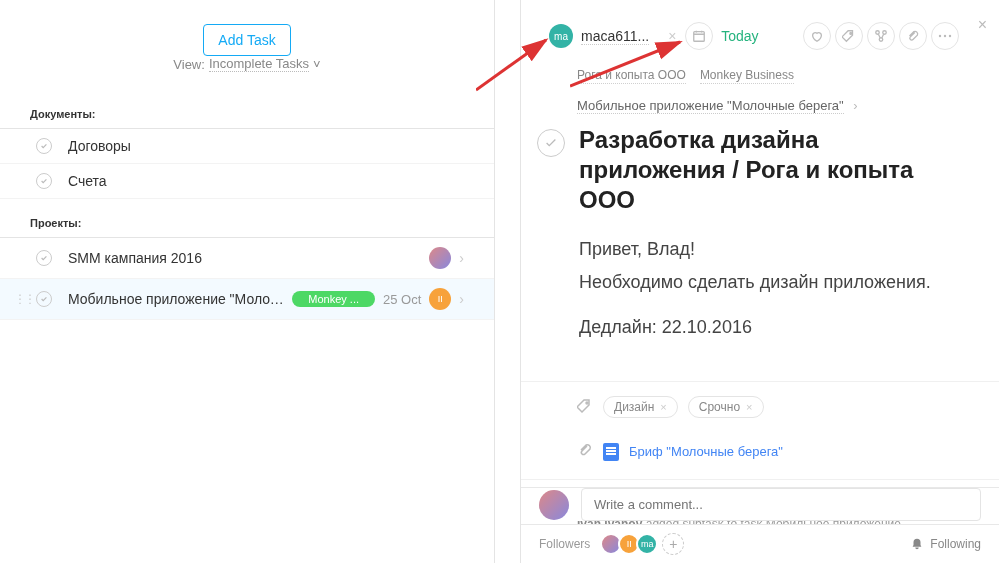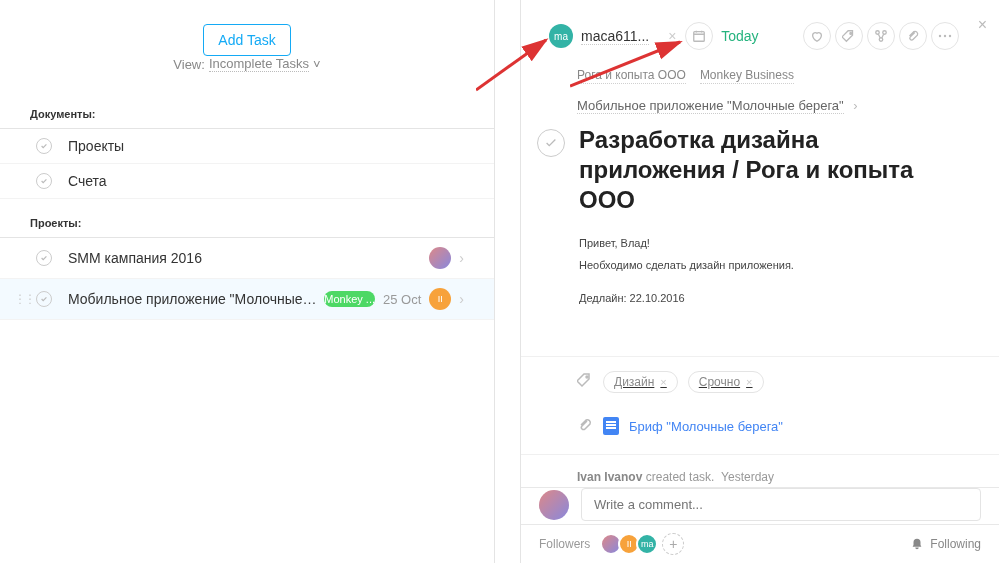"Проекты" span.task-name { text: Проекты -> Договоры }
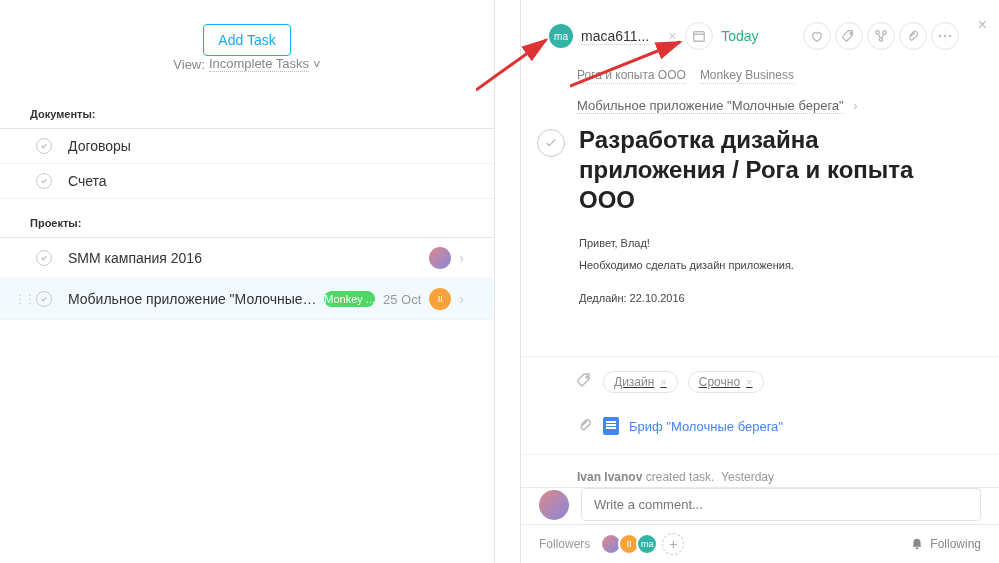"Привет, Влад!" .desc-block { font-size: 11px -> 18px }
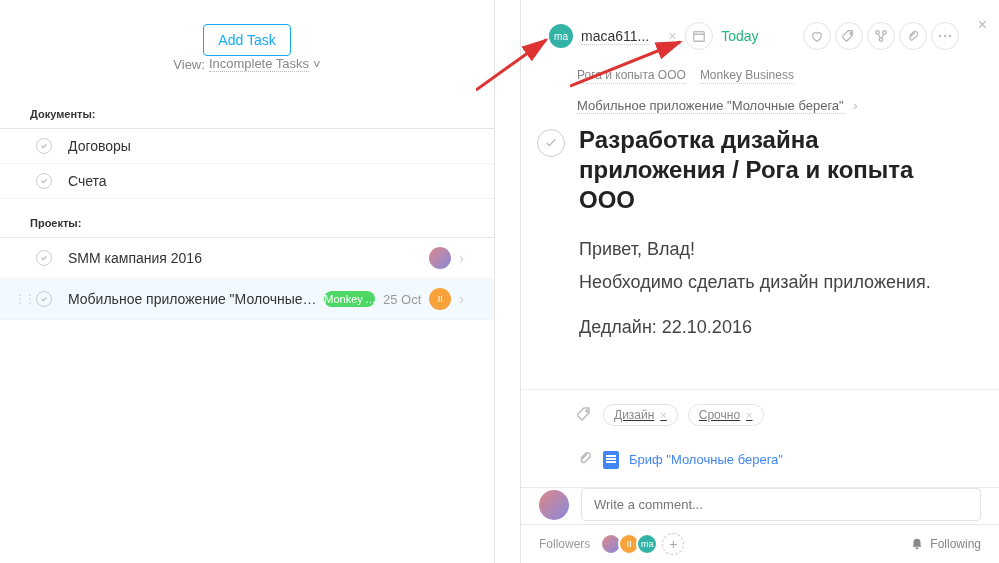"Monkey ..." .tag-pill { padding: 2px 0 -> 2px 16px }
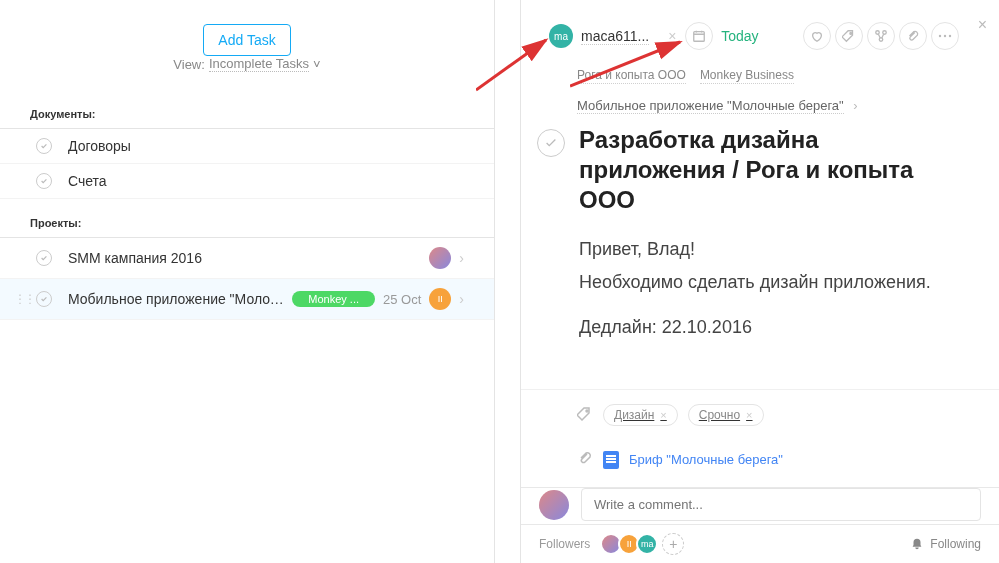"Дизайн" .tags-row { margin-top: 36px -> 28px; text-decoration: underline -> none }
